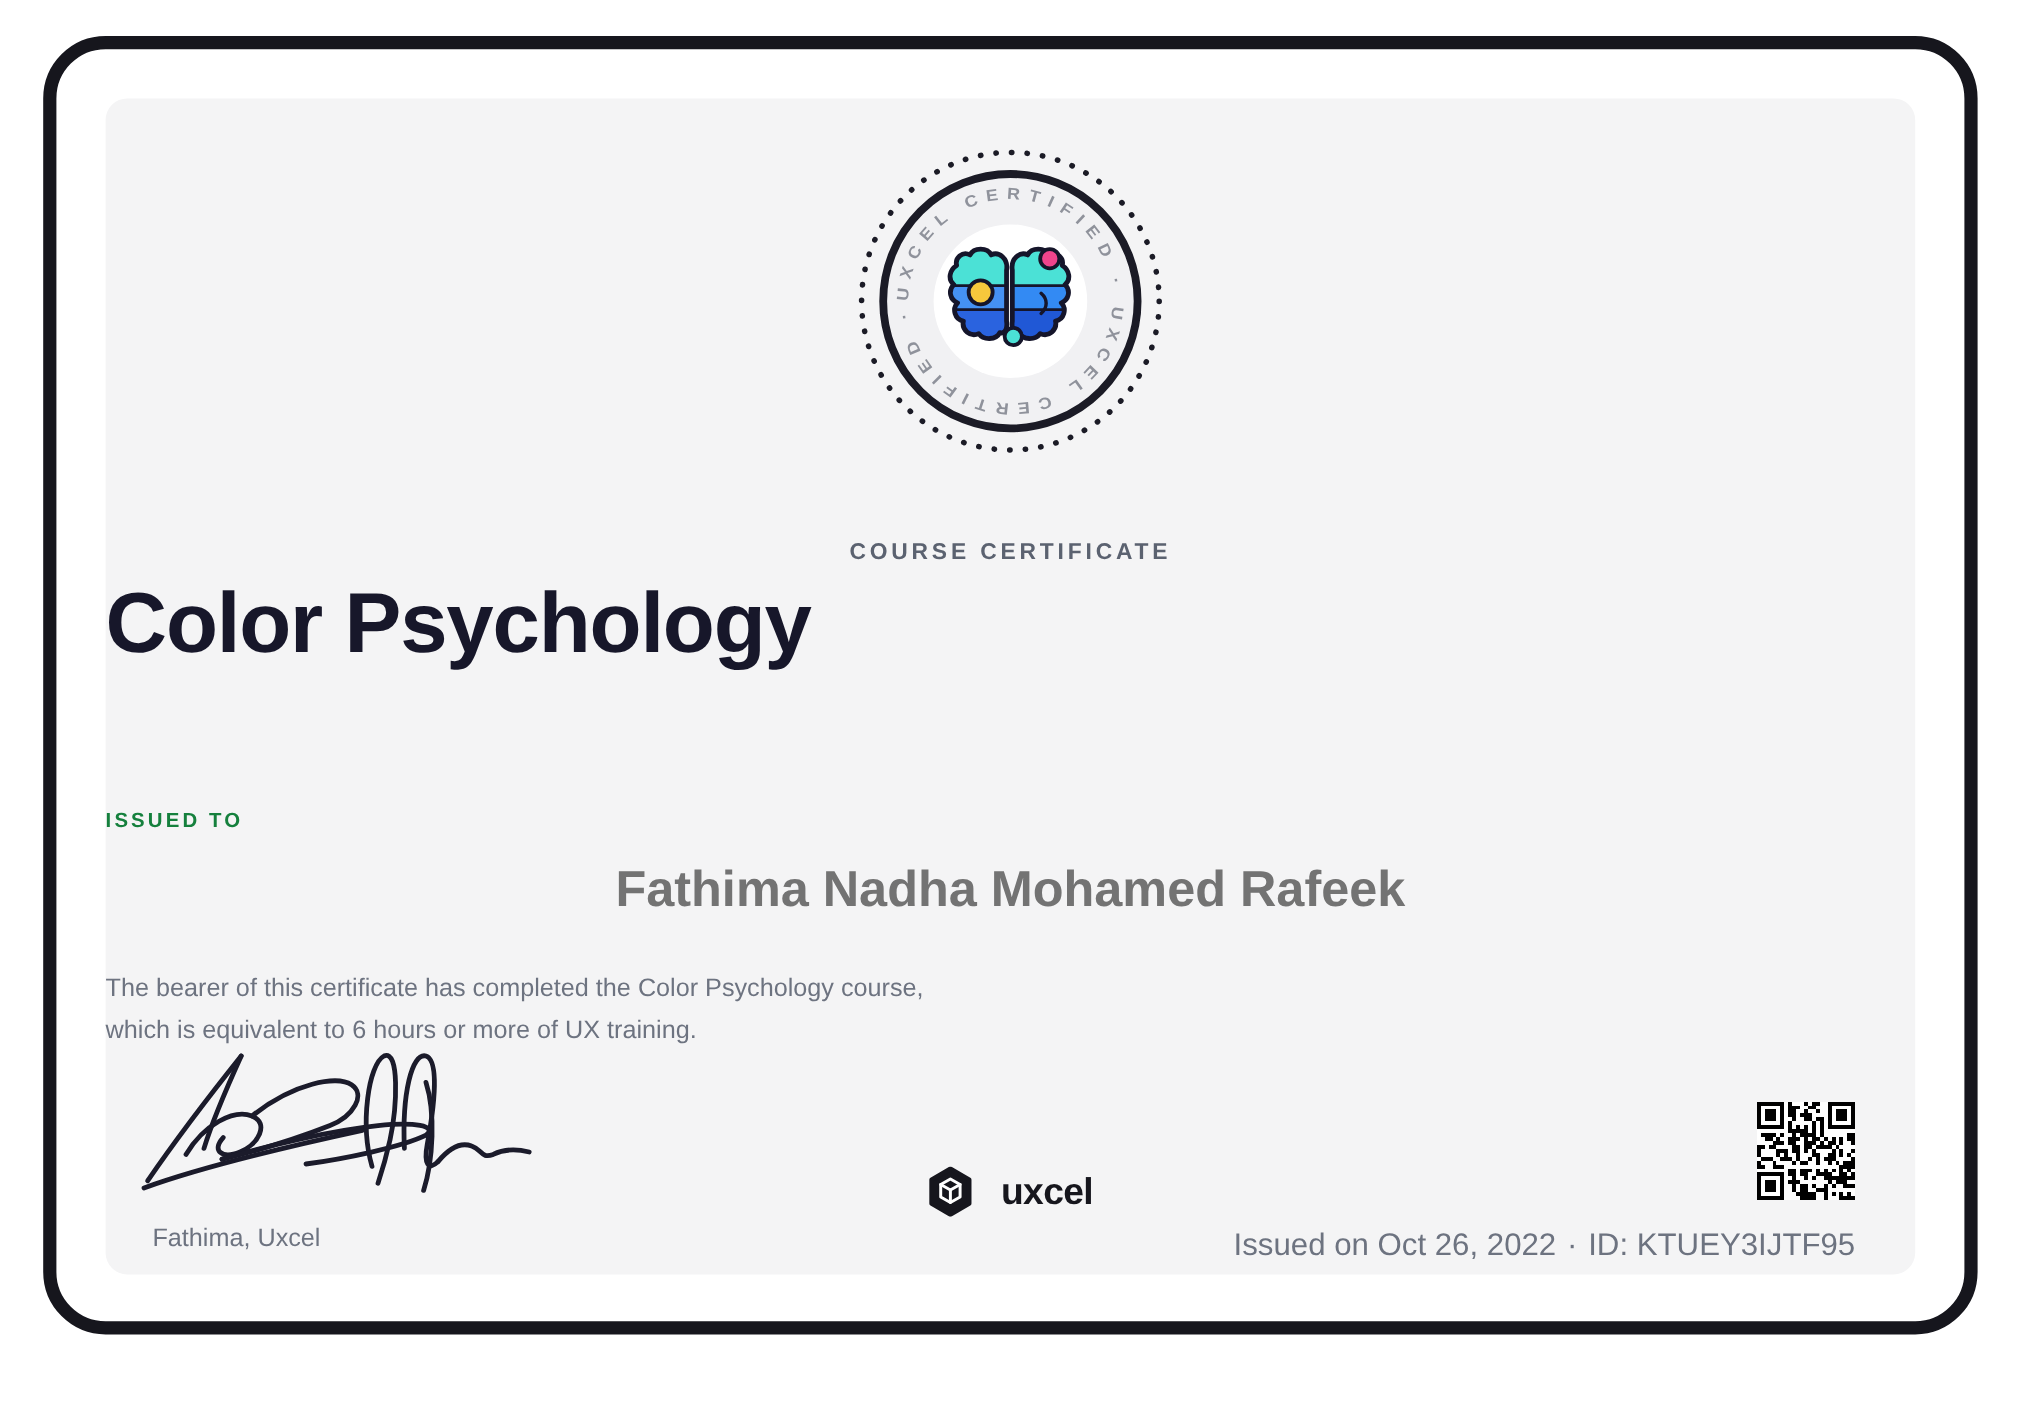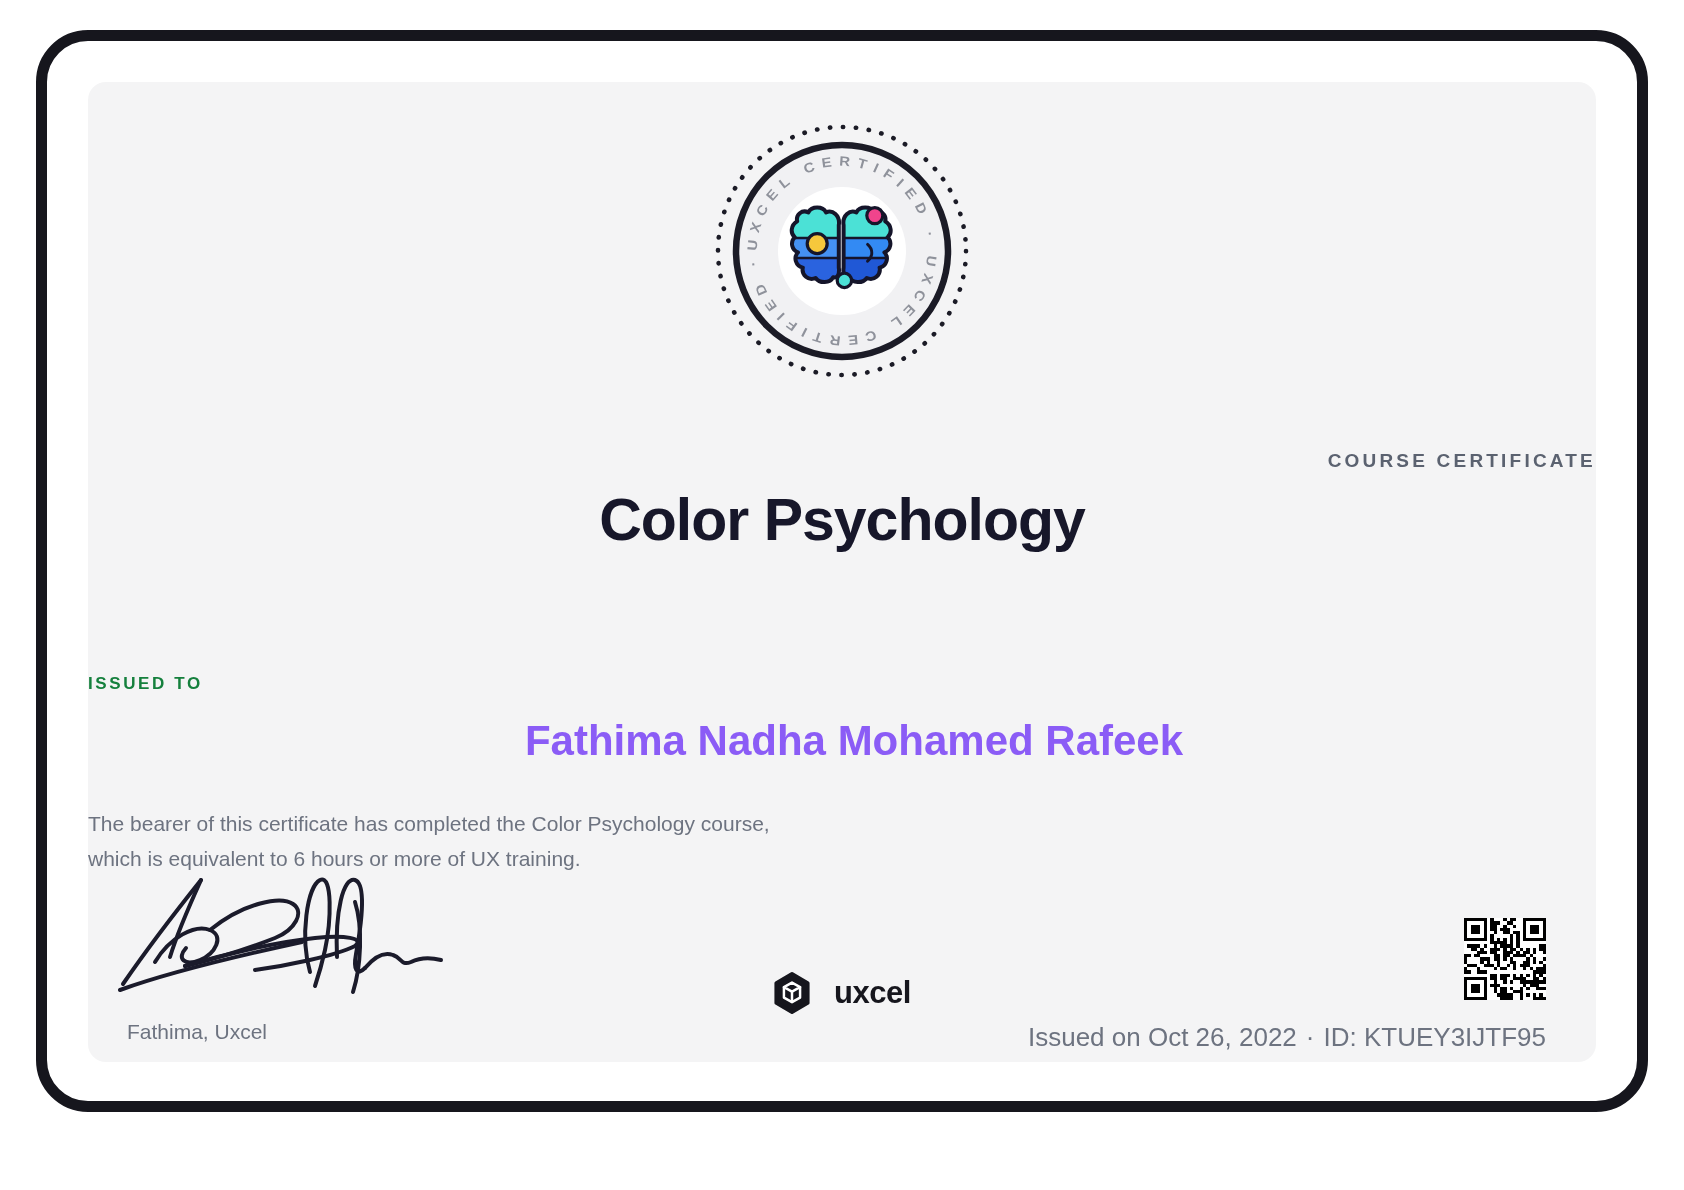"COURSE CERTIFICATE" .kicker { text-align: right -> center }
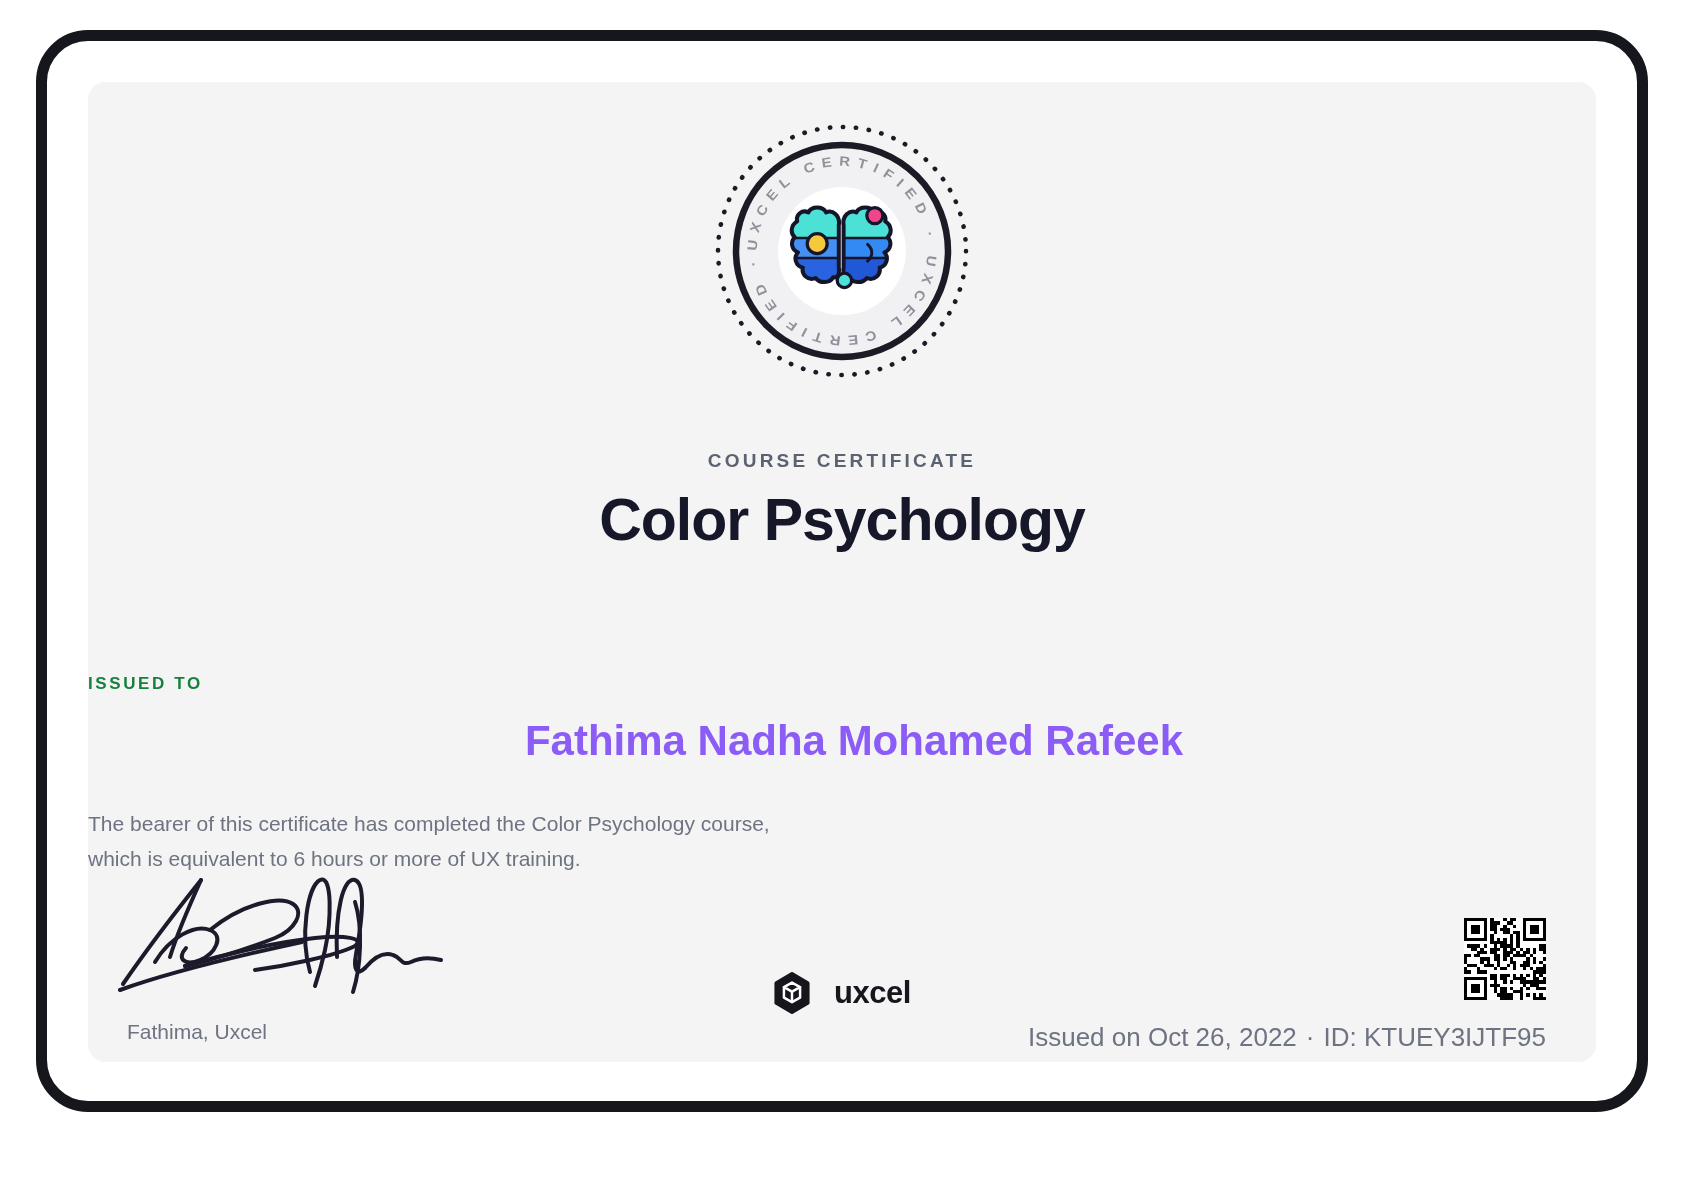"Color Psychology" .title { font-size: 59px -> 71px; text-align: center -> none }
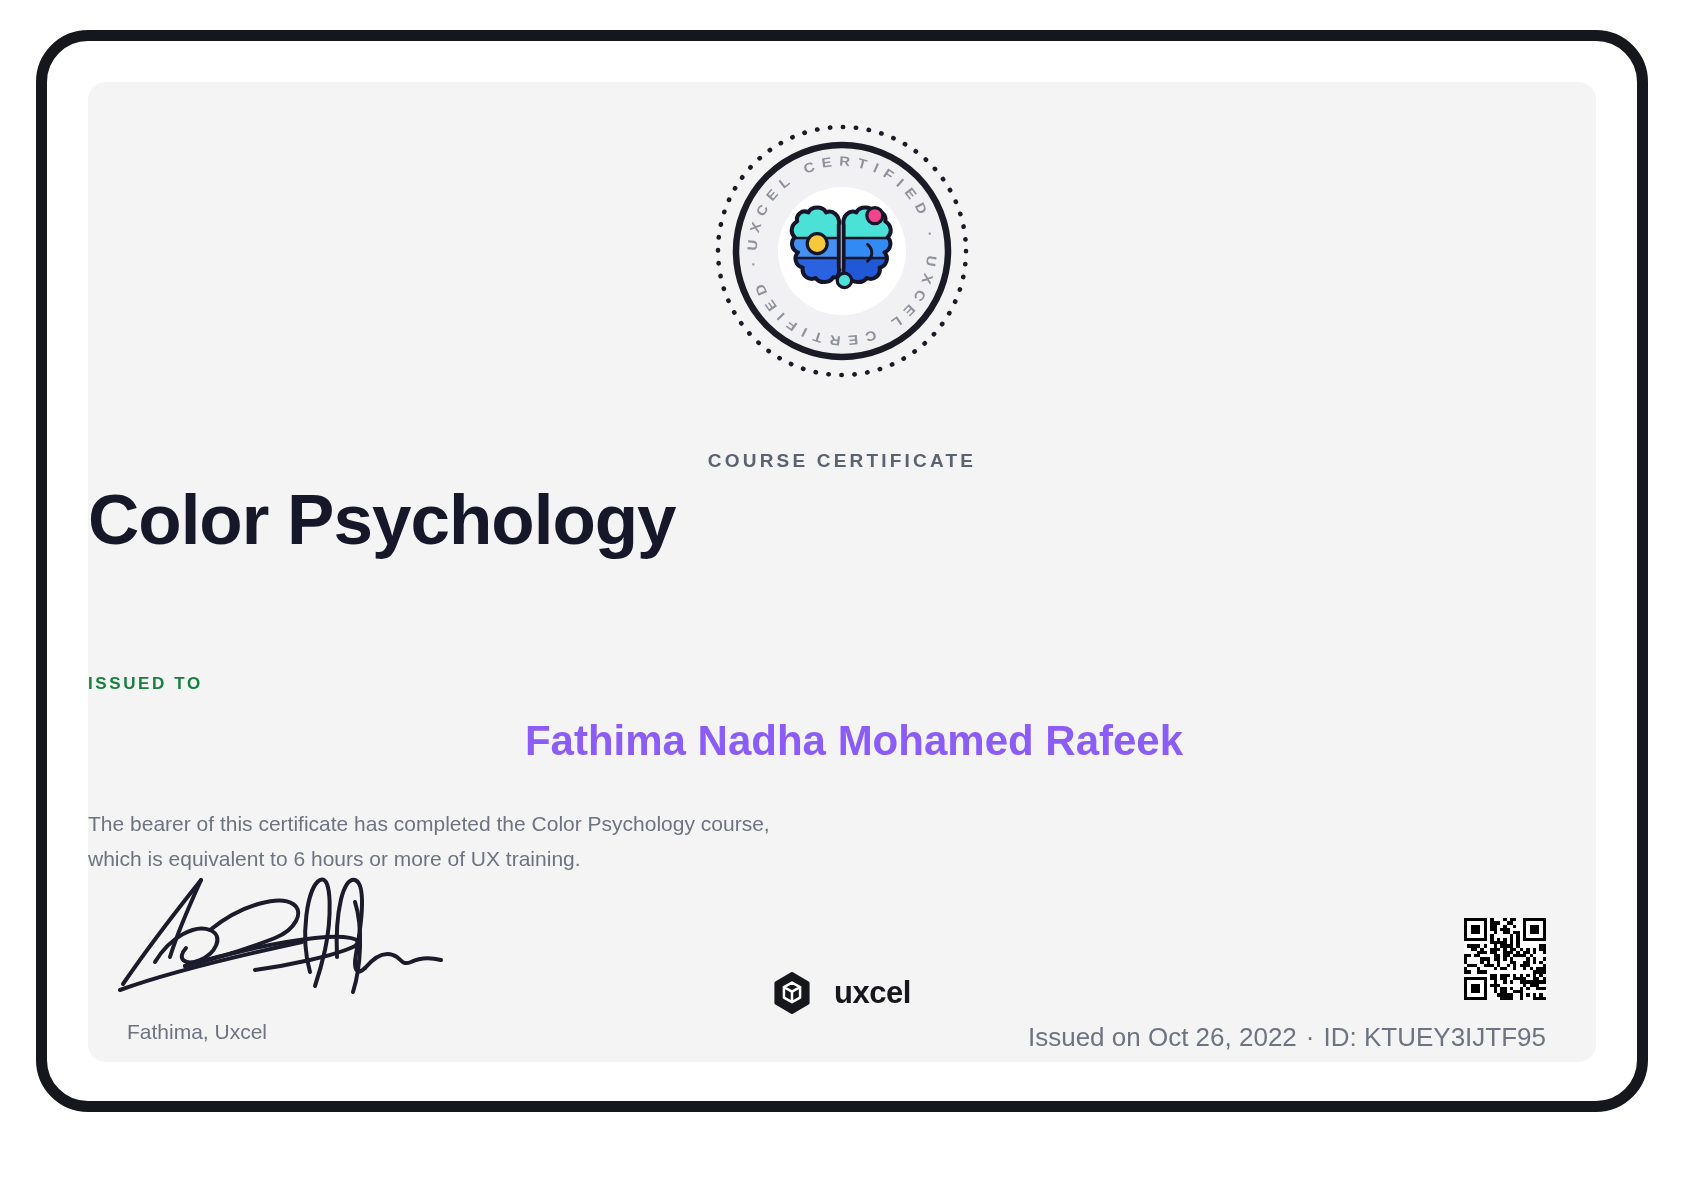"Fathima Nadha Mohamed Rafeek" .recipient { color: #8b5cf6 -> #737373; left: 12px -> 0 }
